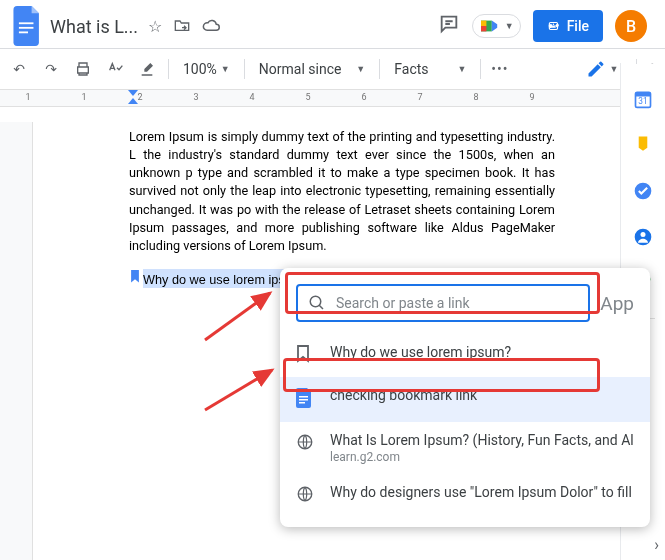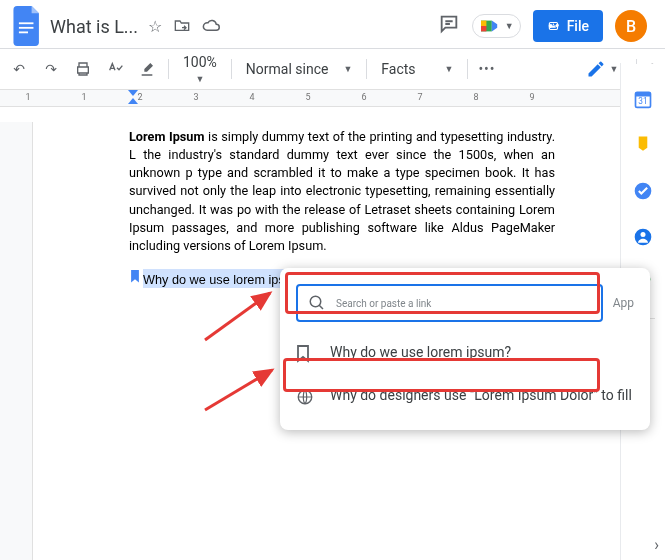"100%" .tb-zoom { flex-direction: column -> none }
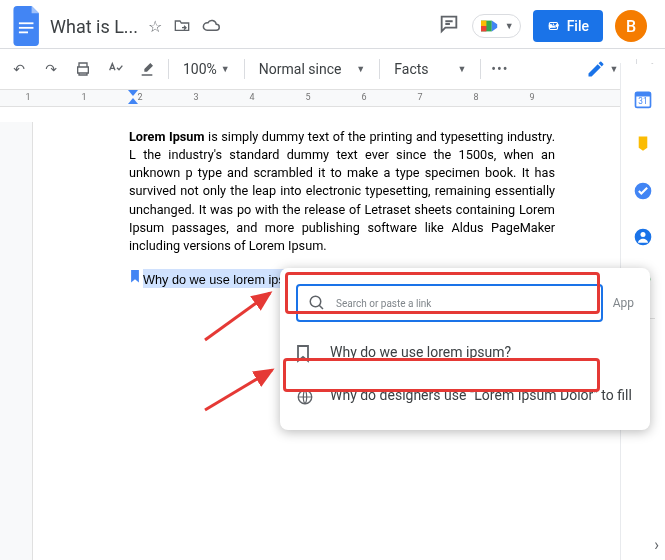"Lorem Ipsum" .para b { font-weight: 700 -> 400 }
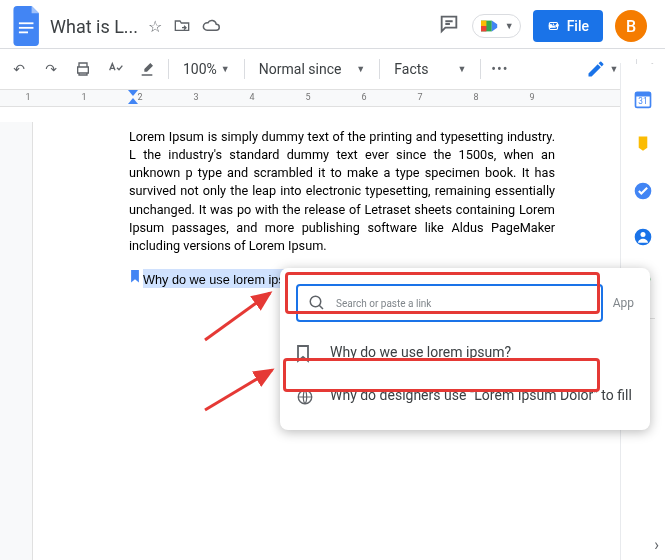"Search or paste a link" .popup-search input { font-size: 10px -> 14px }
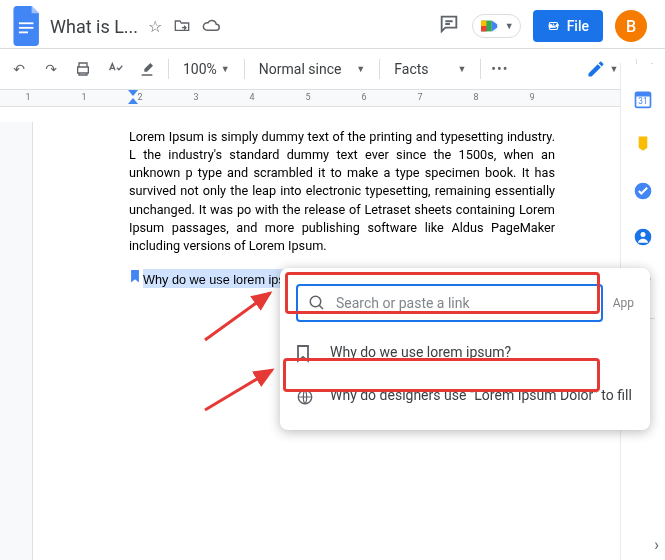"App" .popup-apply { font-size: 12px -> 19px }
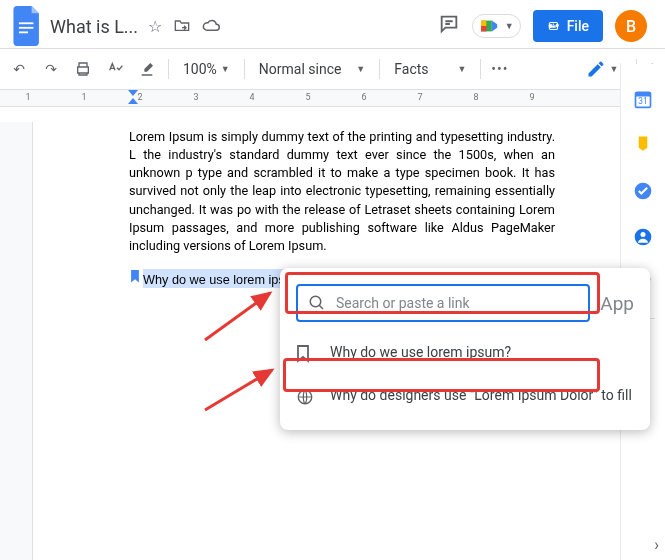"checking bookmark link" div.popup-item { html: none -> <div> <span><svg> <path></path> <rect></rect> <rect></rect> <rect></rect> </svg></span> <div> <div>checking bookmark link</div> </div> </div> }
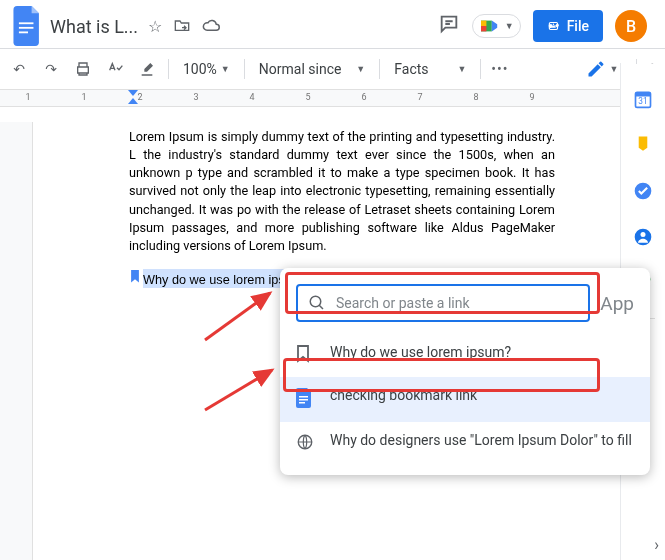"What Is Lorem Ipsum? (History," div.popup-item { html: none -> <div> <span><svg> <circle></circle> <path></path> </svg></span> <div> <div>What Is Lorem Ipsum? (History, Fun Facts, and Al</div> <div>learn.g2.com</div> </div> </div> }
